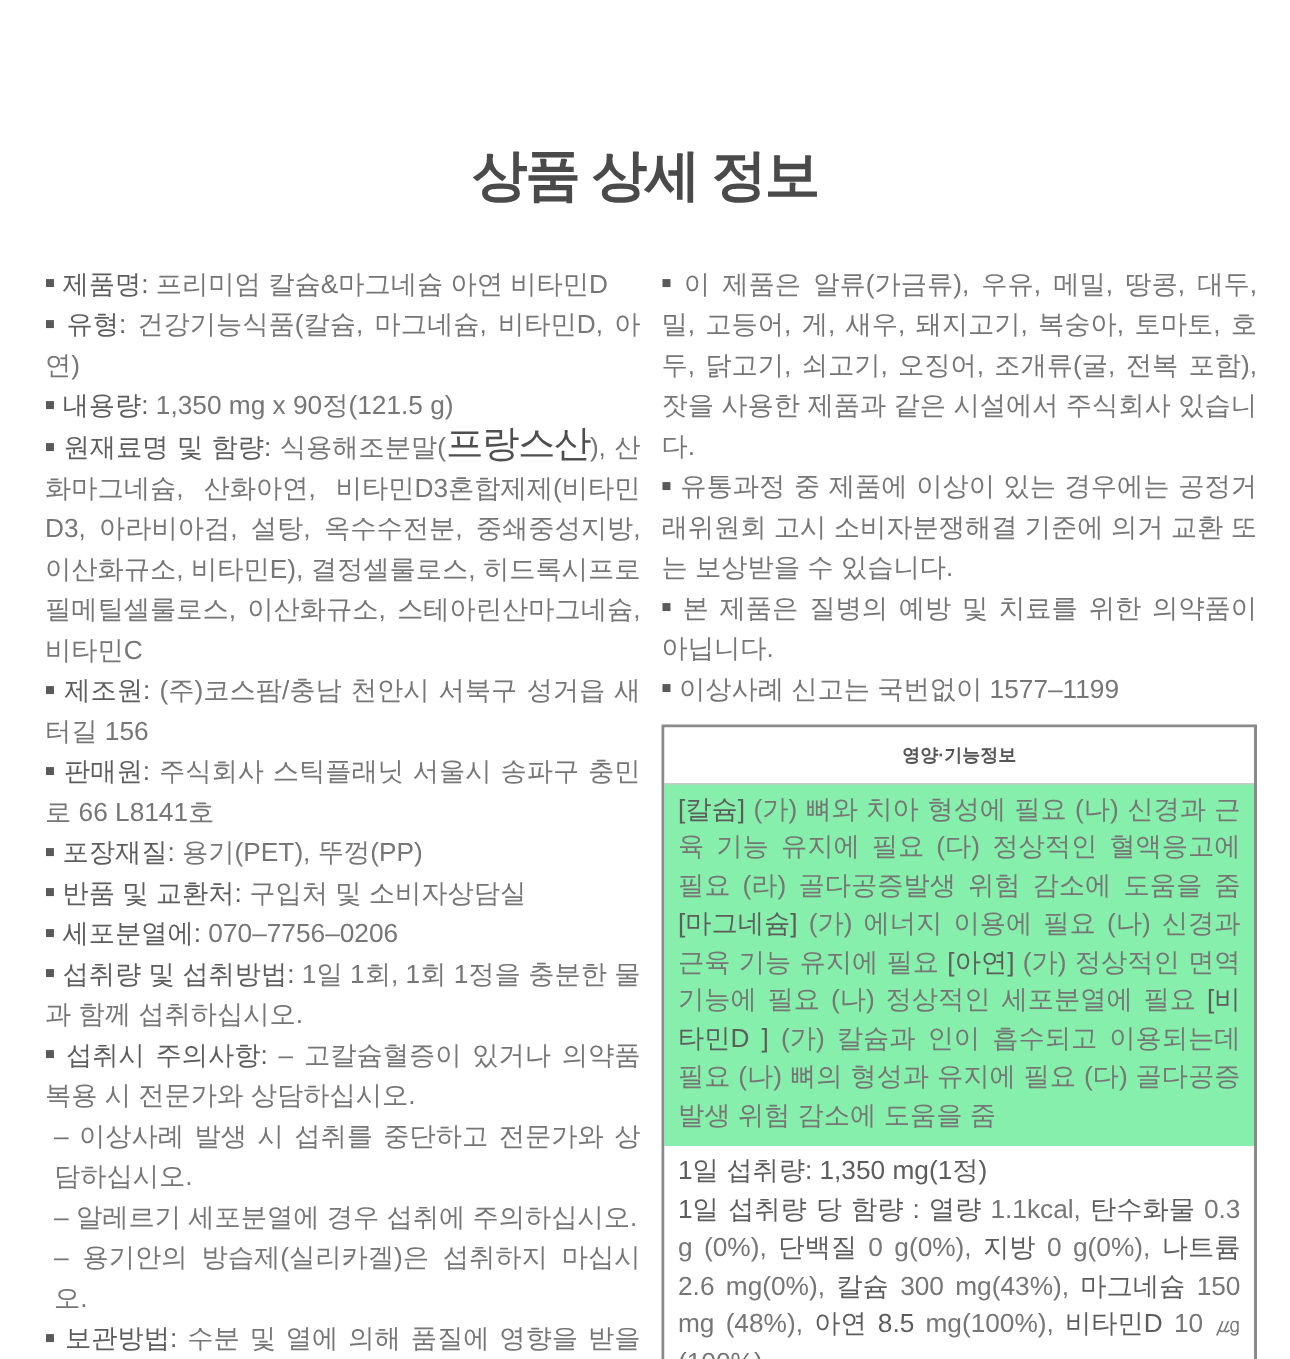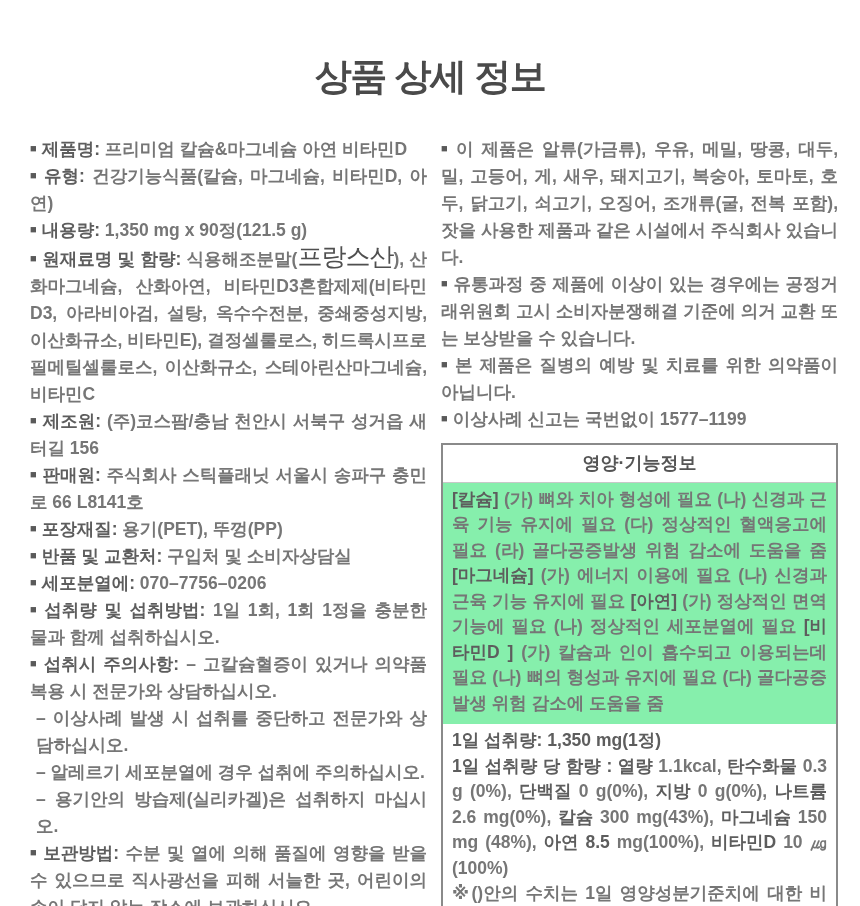"상품 상세 정보" h1.page-title { margin: 52px 0 34px 0 -> 92px 0 34px 0 }
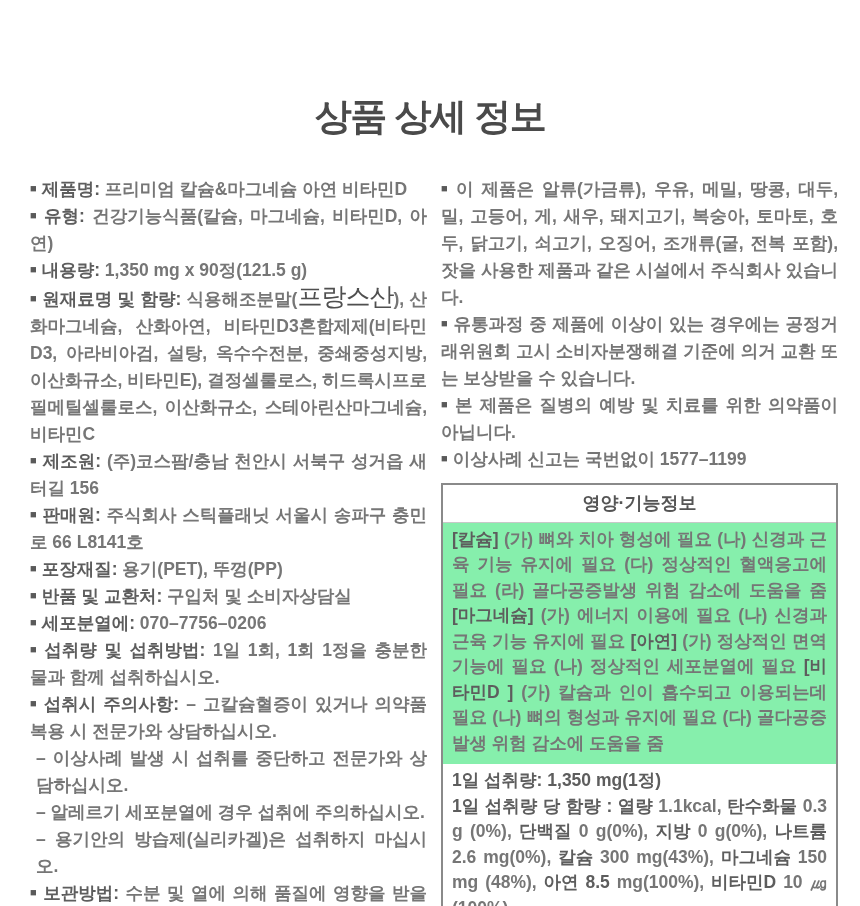"제품명:" .run.b { font-weight: bold -> normal }
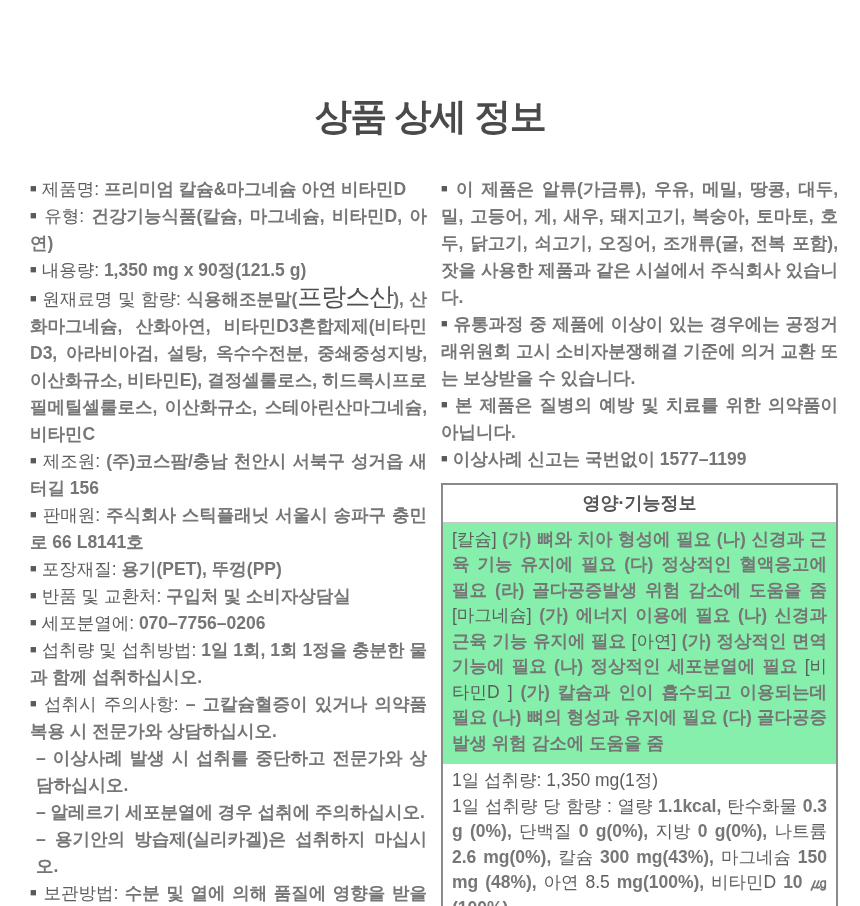"프리미엄 칼슘&마그네슘 아연 비타민D" .run.n { font-weight: bold -> normal }
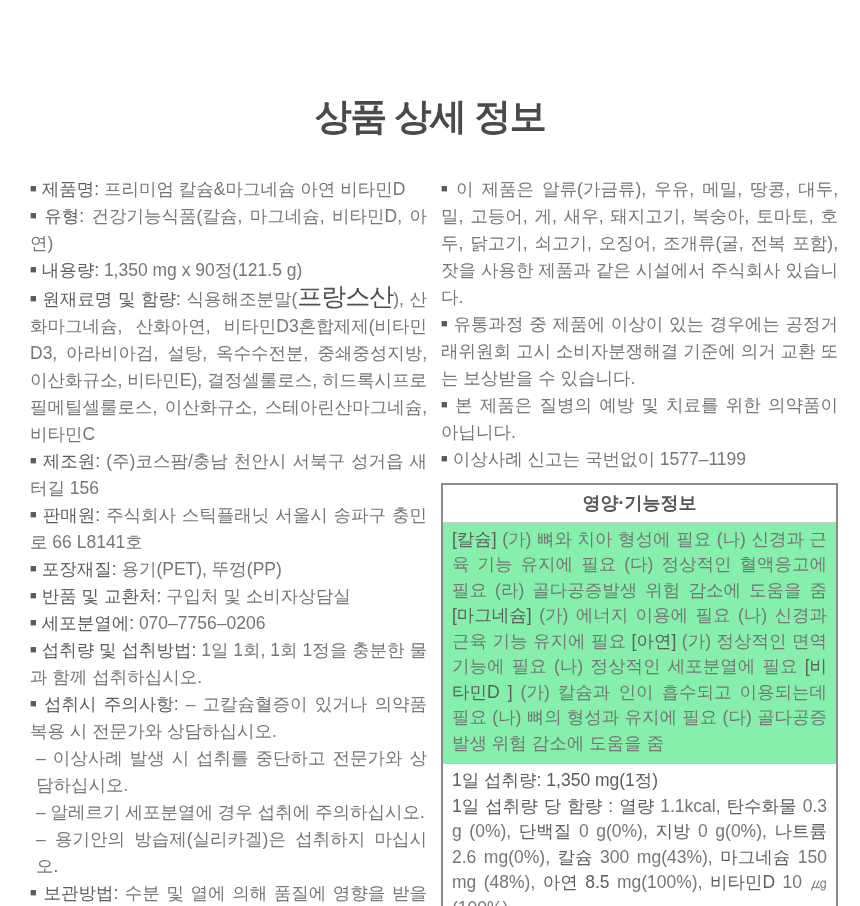"영양·기능정보" .t-header { font-size: 18px -> 12px }
